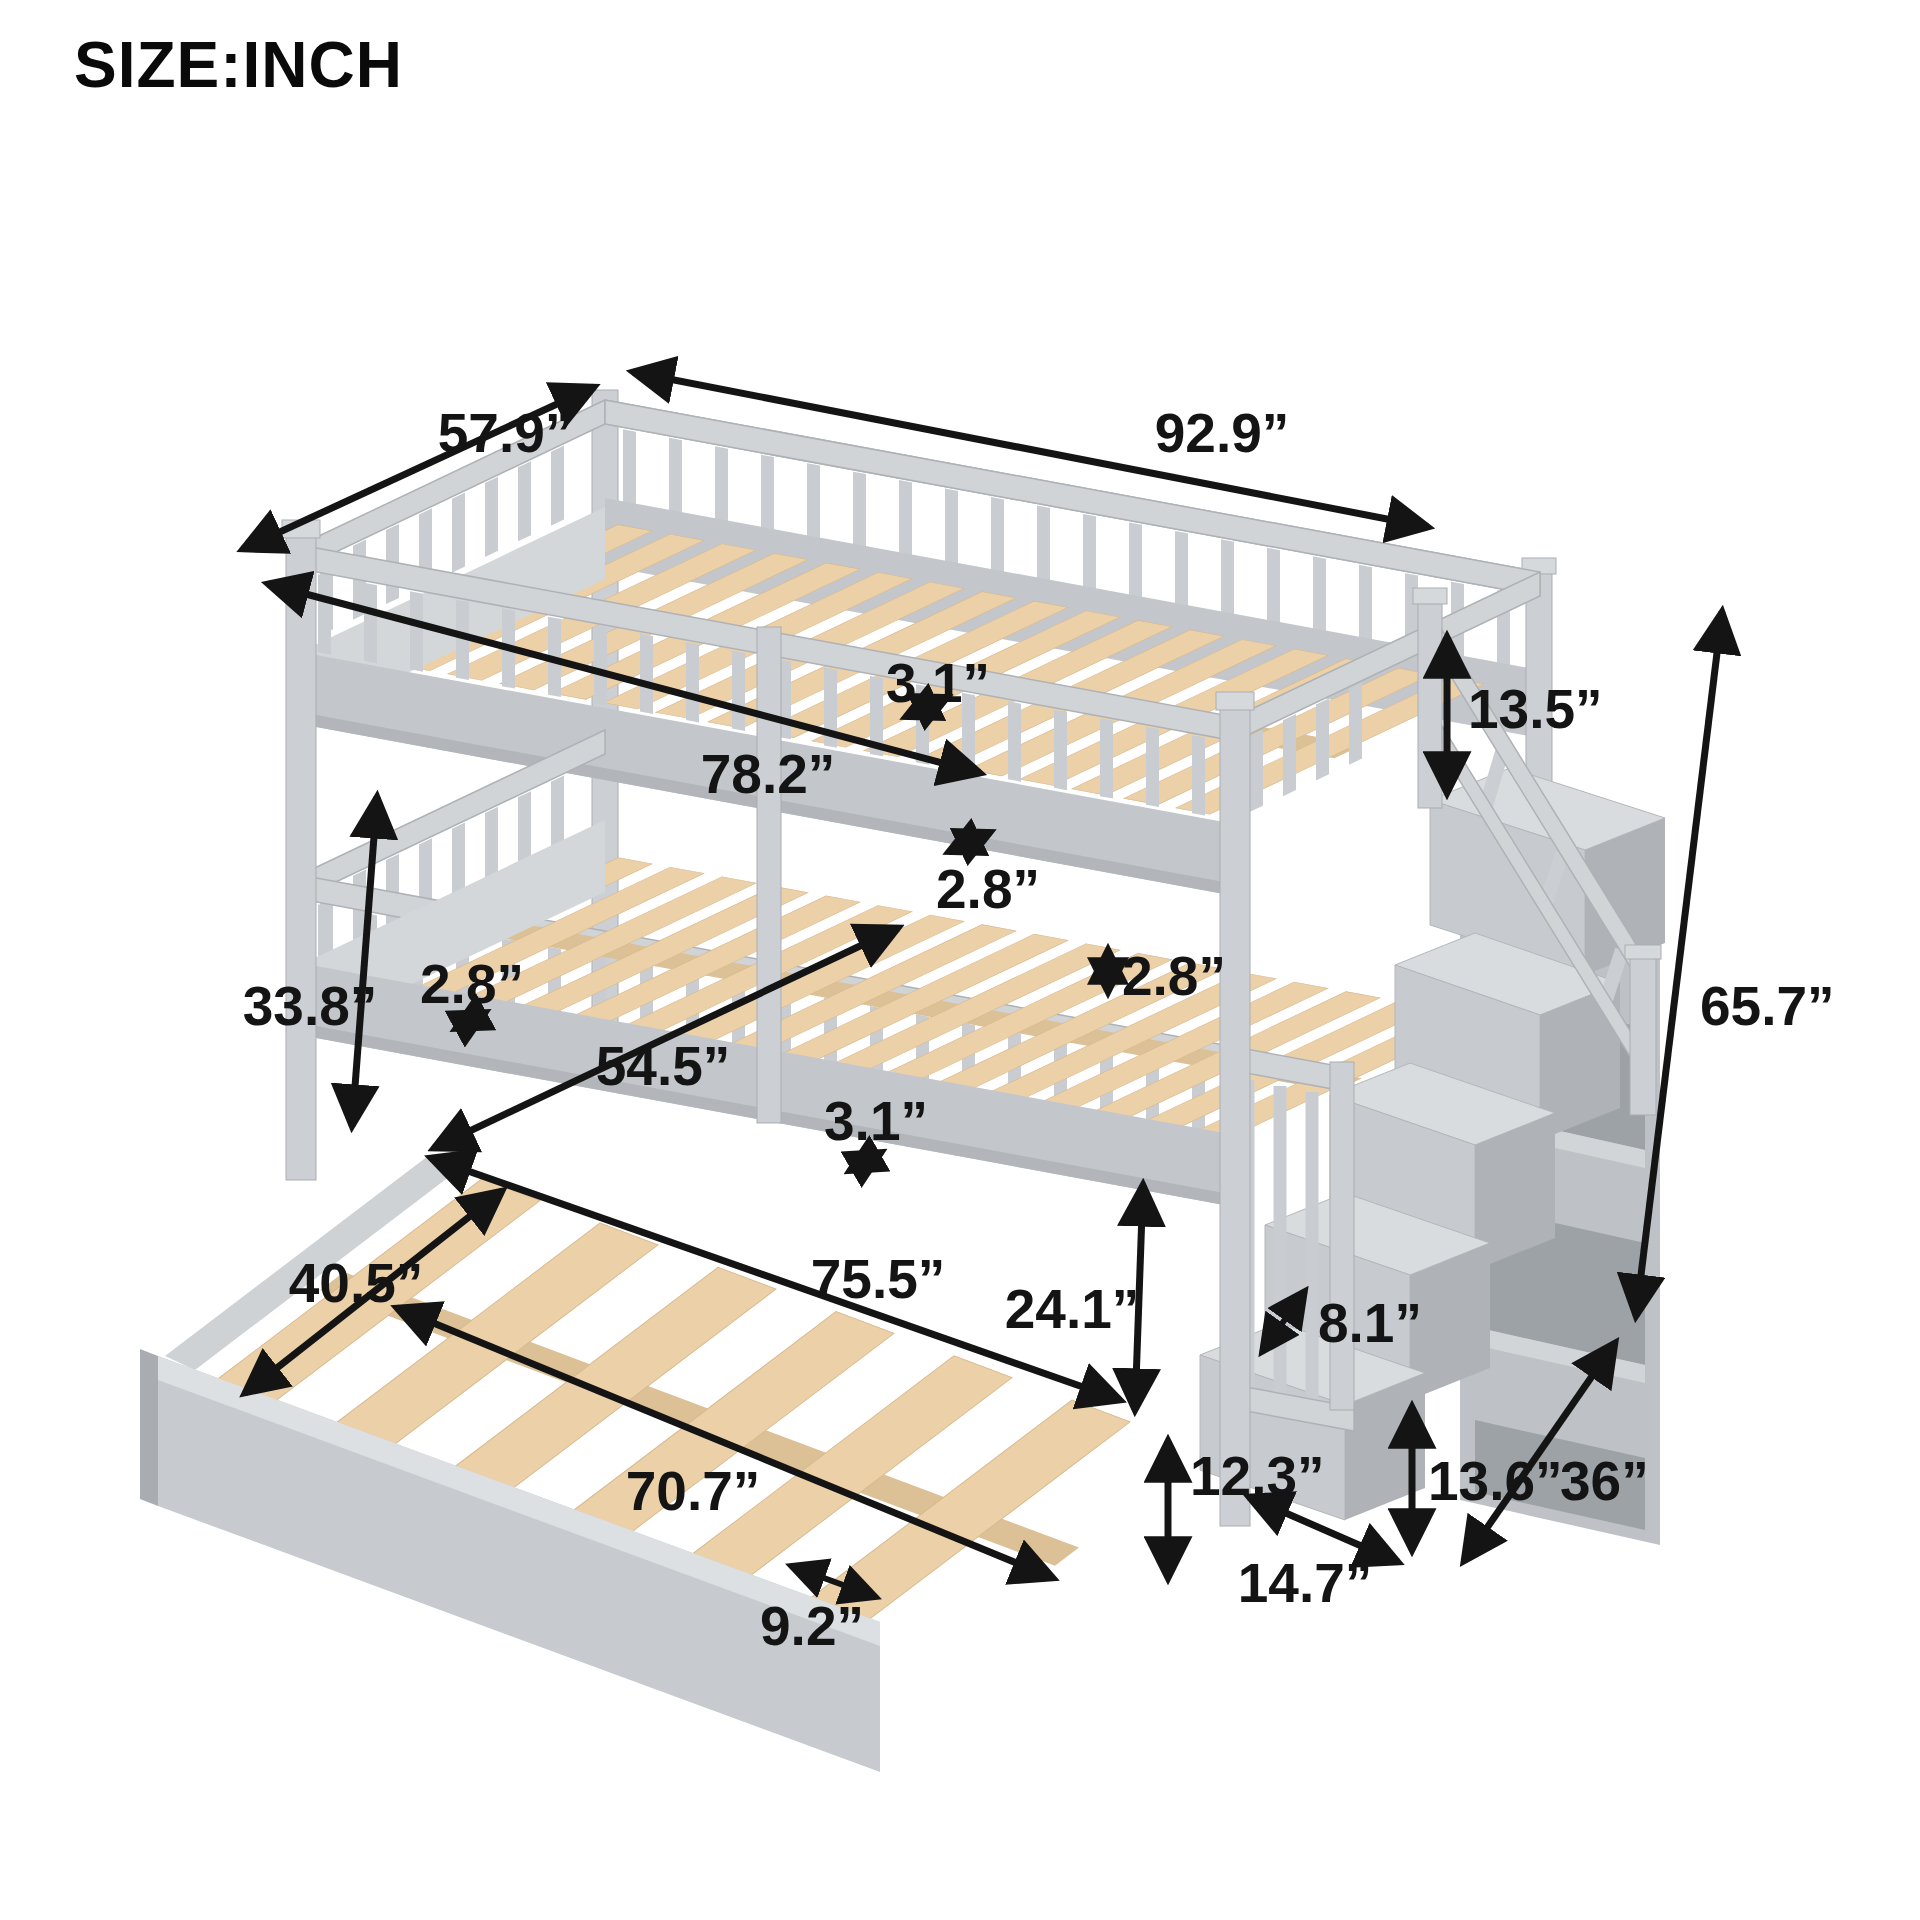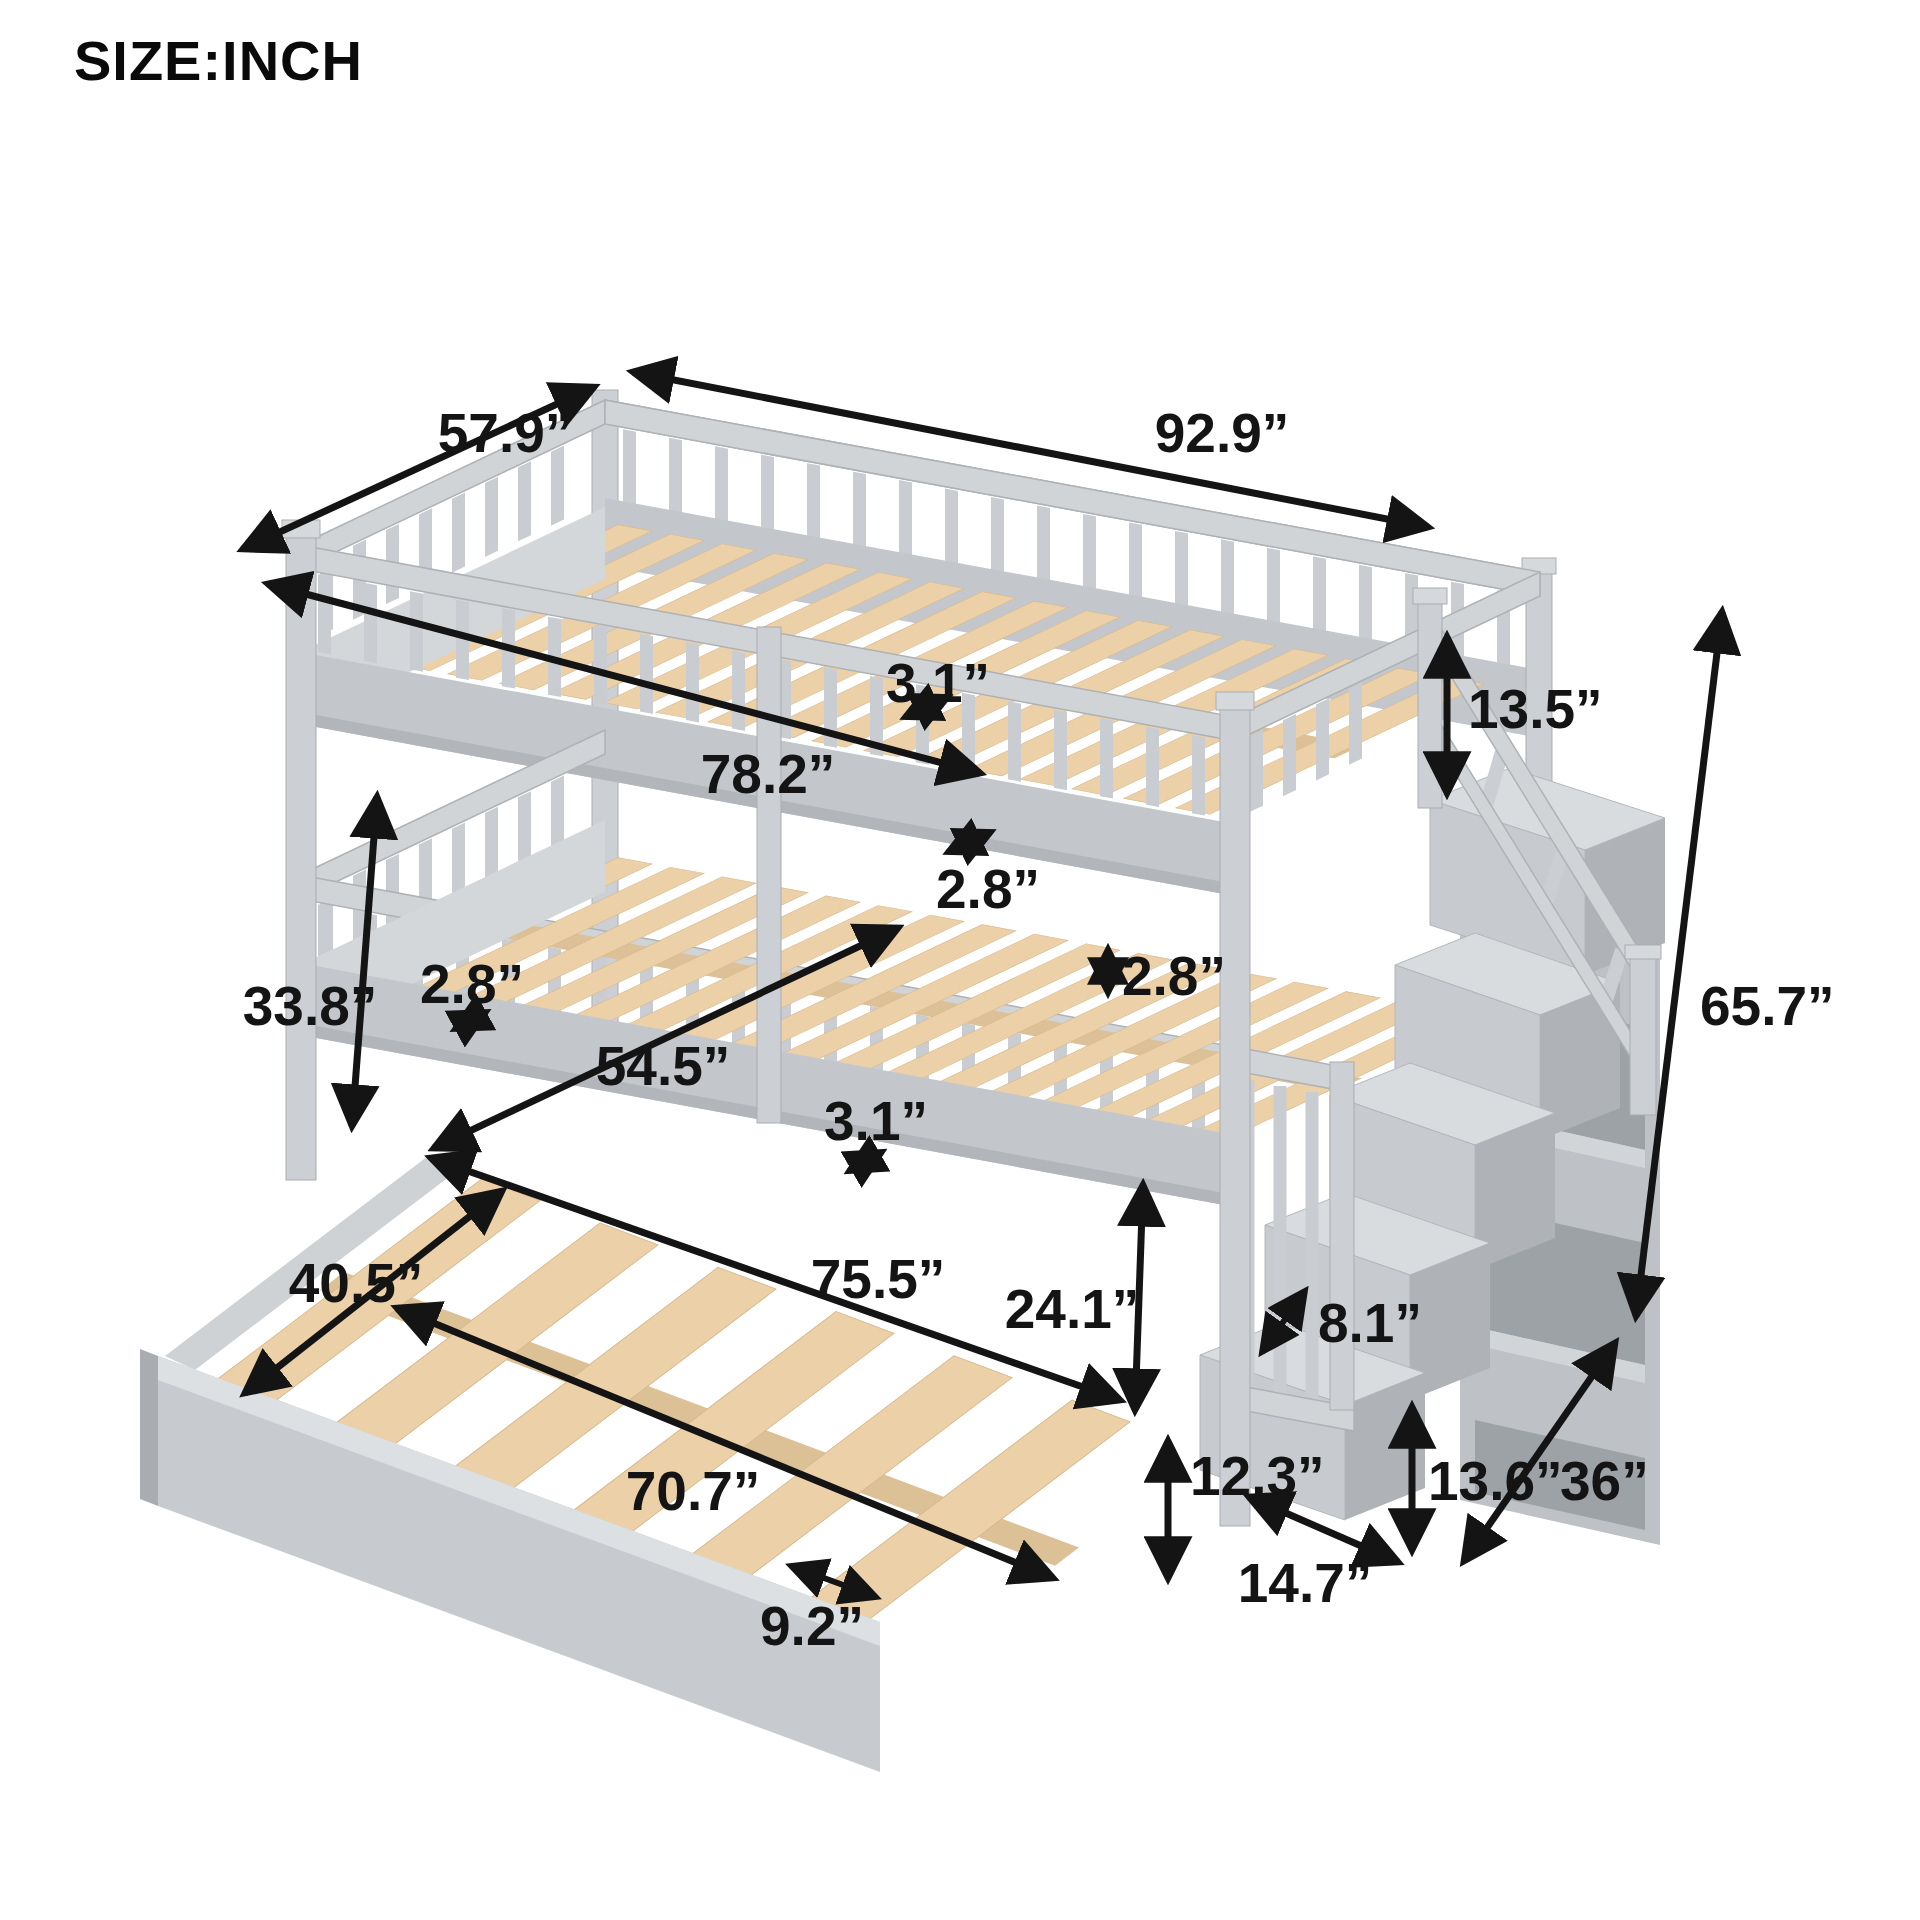"SIZE:INCH" .title { font-size: 56px -> 64px }
